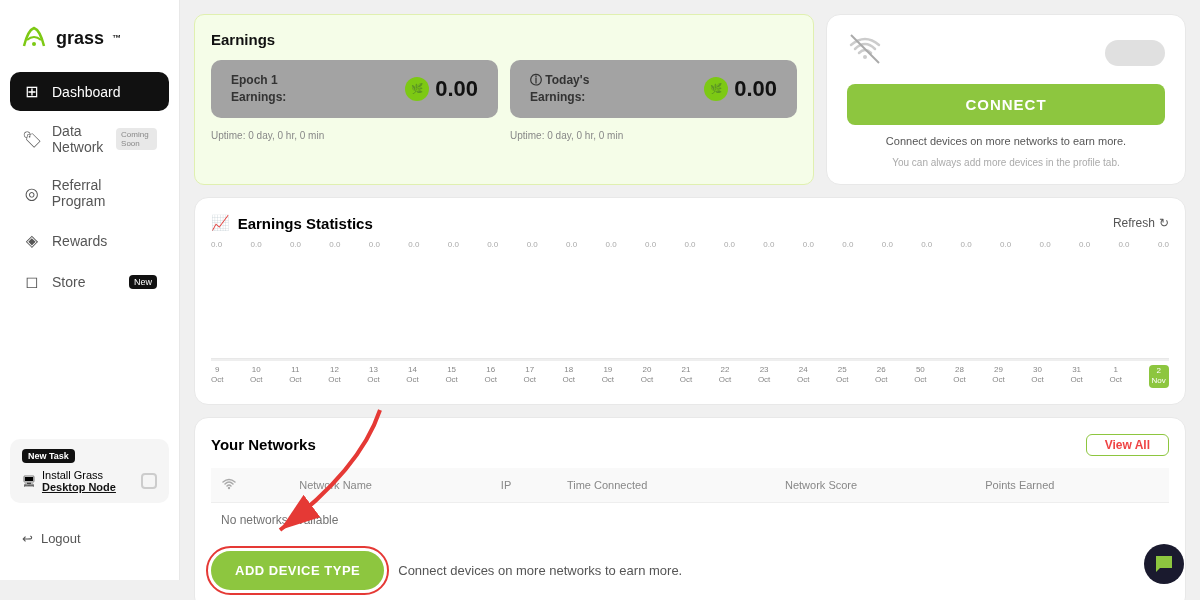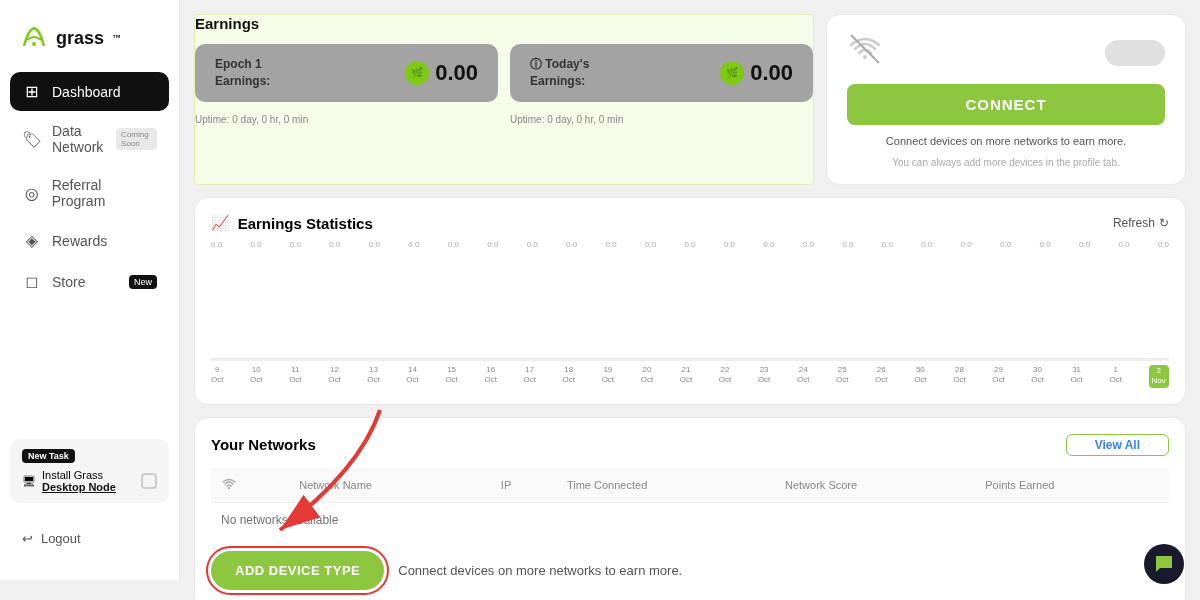"Earnings" .earnings-card { border-radius: 4px -> 10px; padding: none -> 16px }
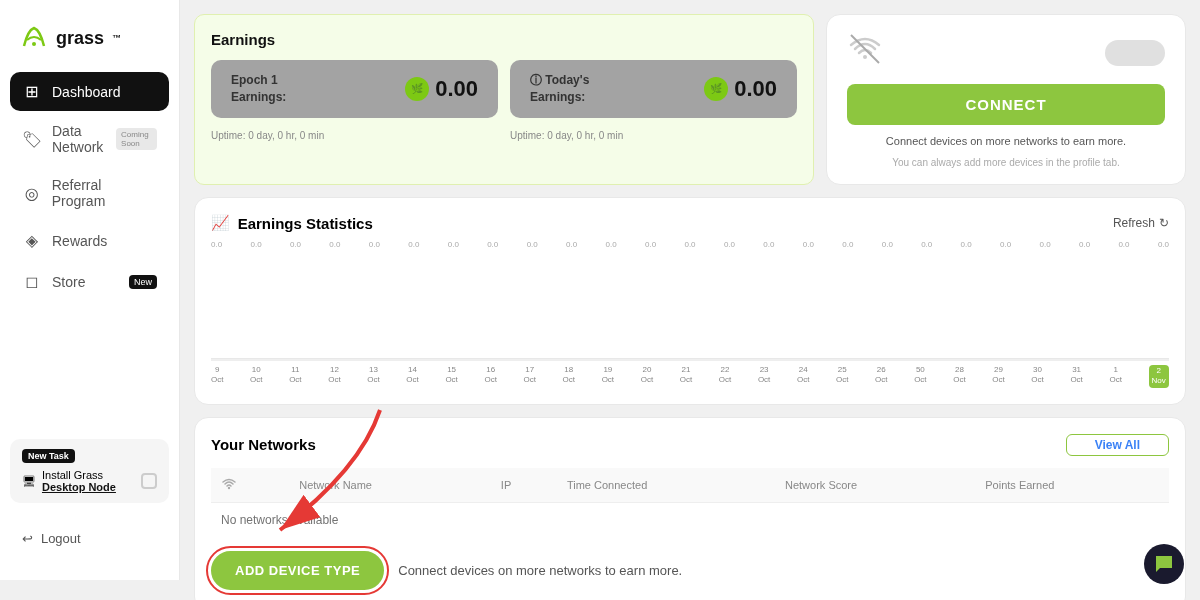"View All" .view-all-btn { color: #3b82f6 -> #ef4444; padding: 3px 28px -> 3px 18px }
